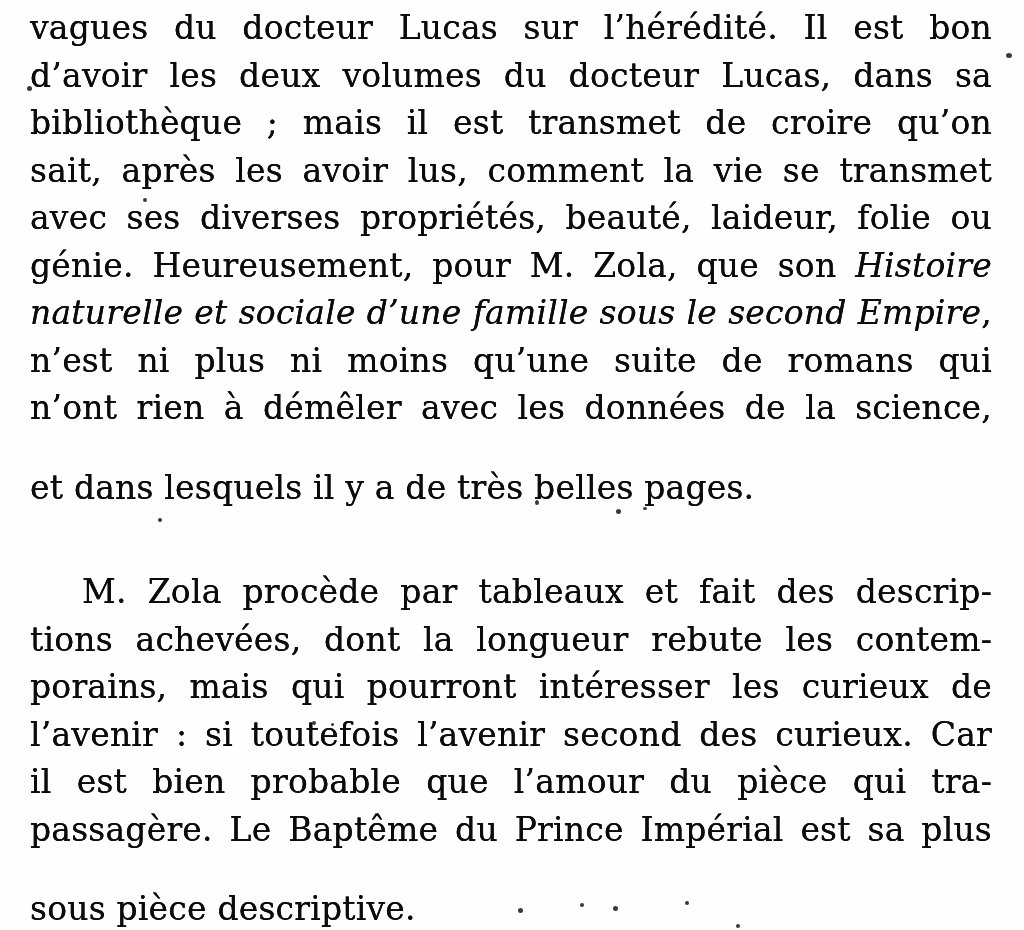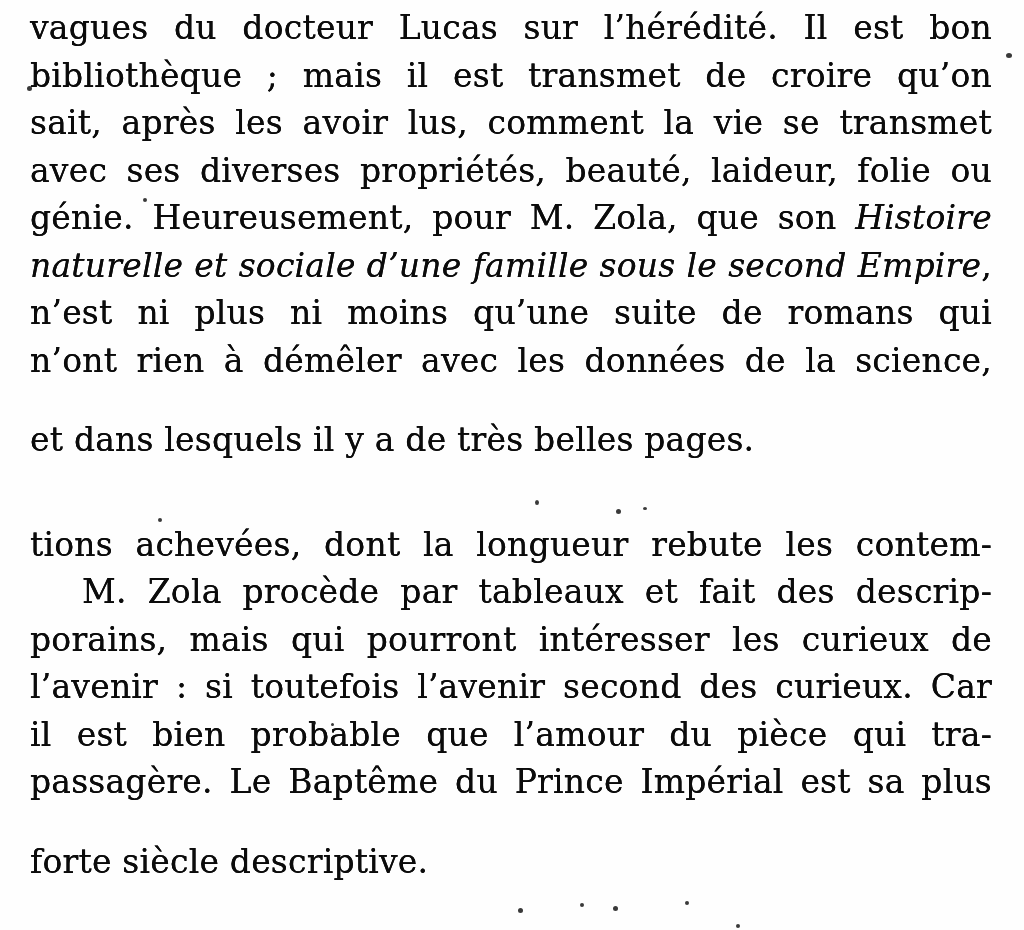"d’avoir les deux volumes du" div.line { html: none -> <div><span>d’avoir les deux volumes du docteur Lucas, dans sa</span></div> }
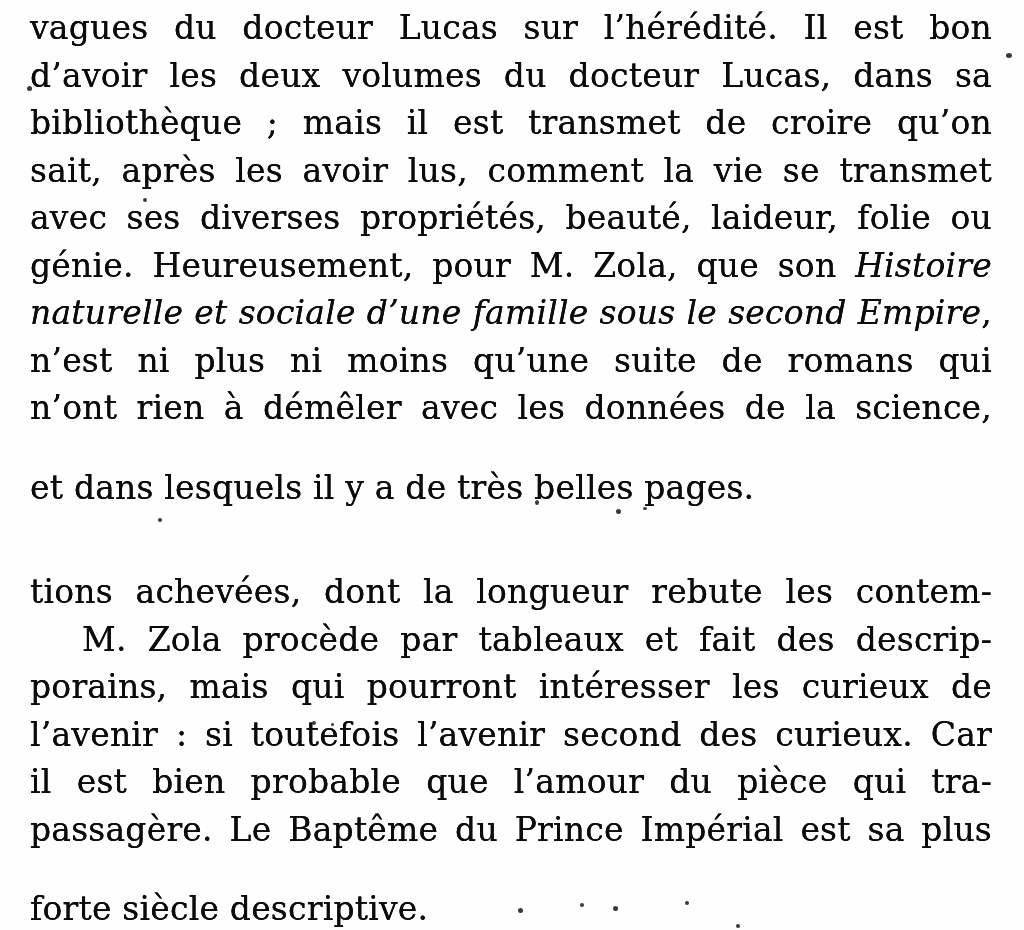"tions achevées, dont la longueur" div.line { order: before "M. Zola procède par tableaux" -> after "M. Zola procède par tableaux" }
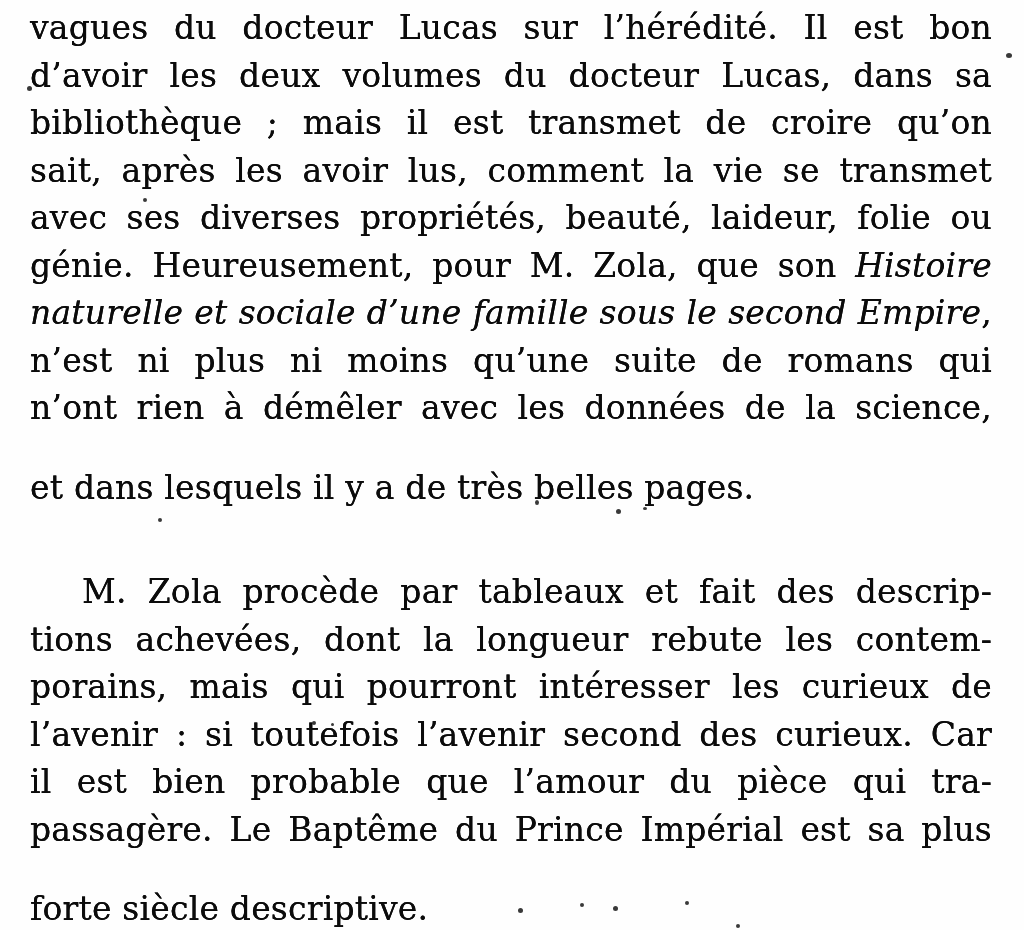"forte siècle descriptive." span.seg { text: forte siècle -> sous pièce }
